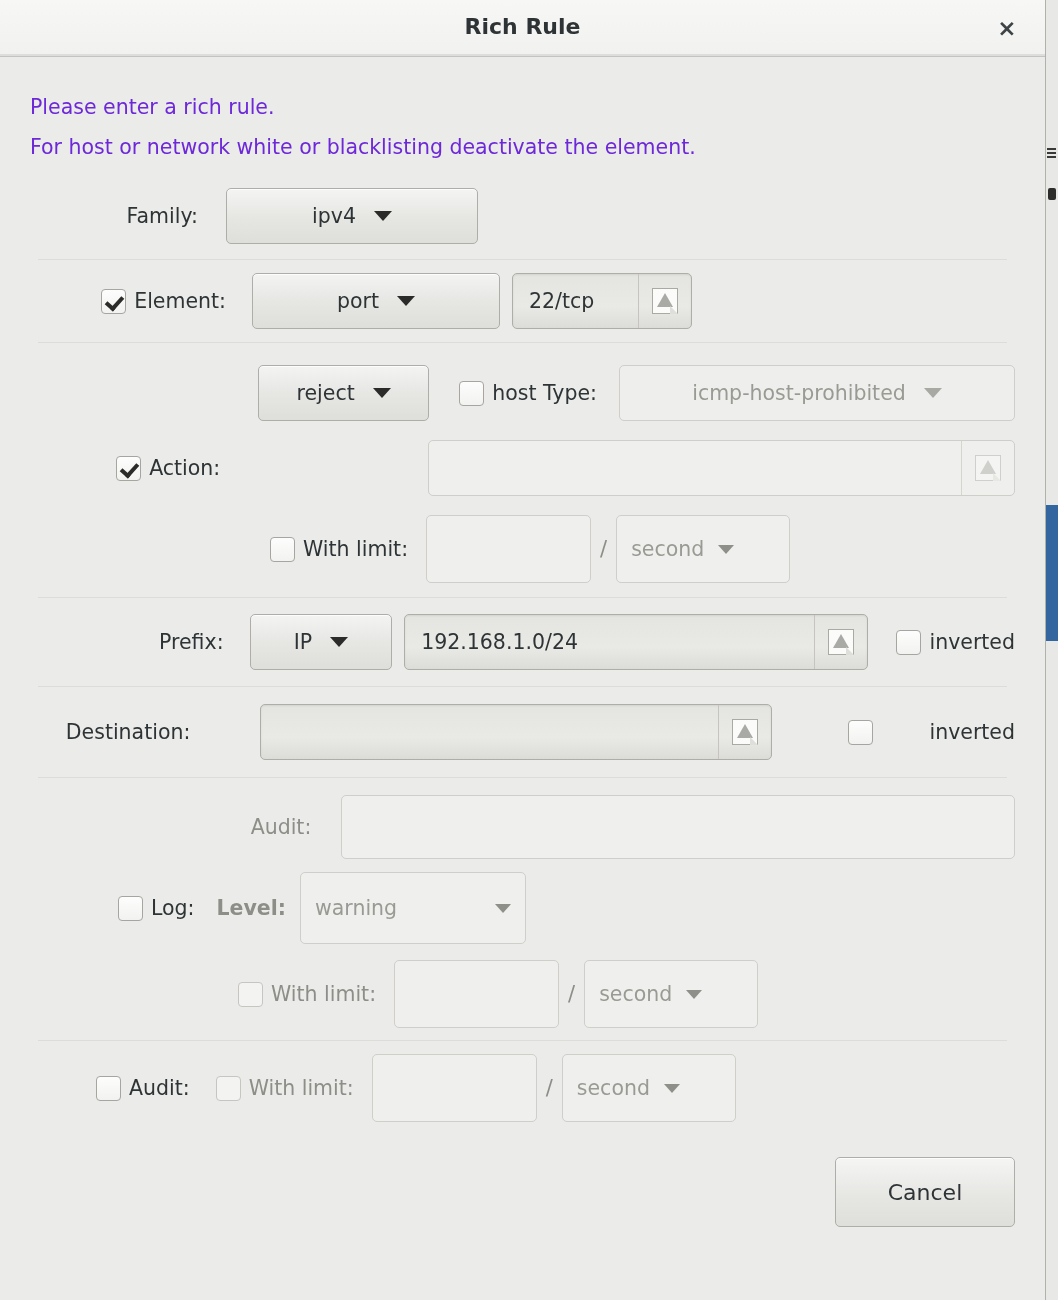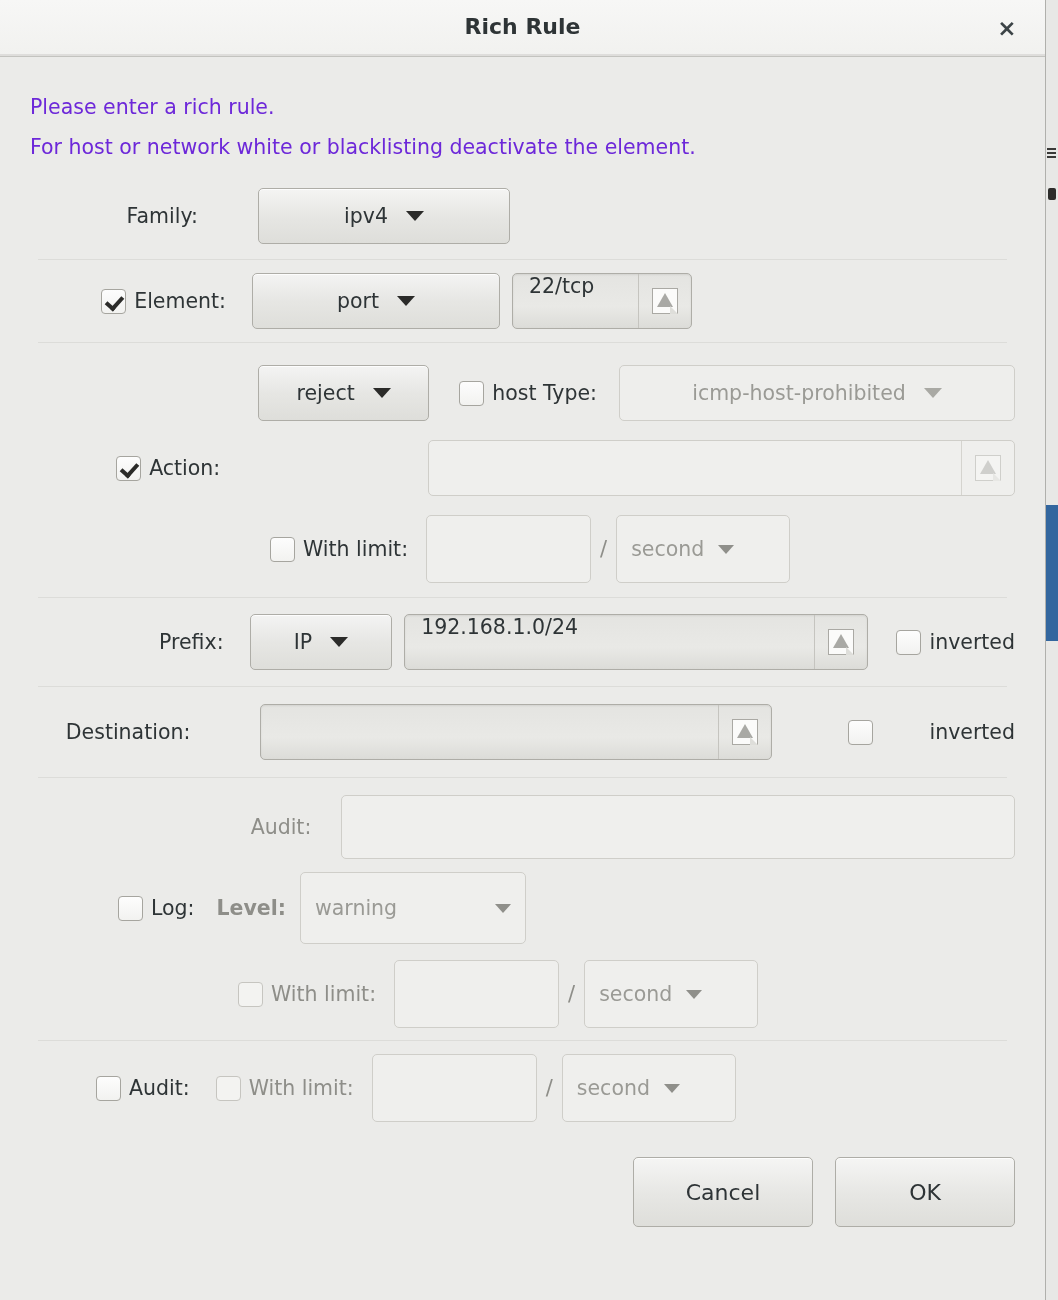"Family:" div.row { gap: 32px -> none }
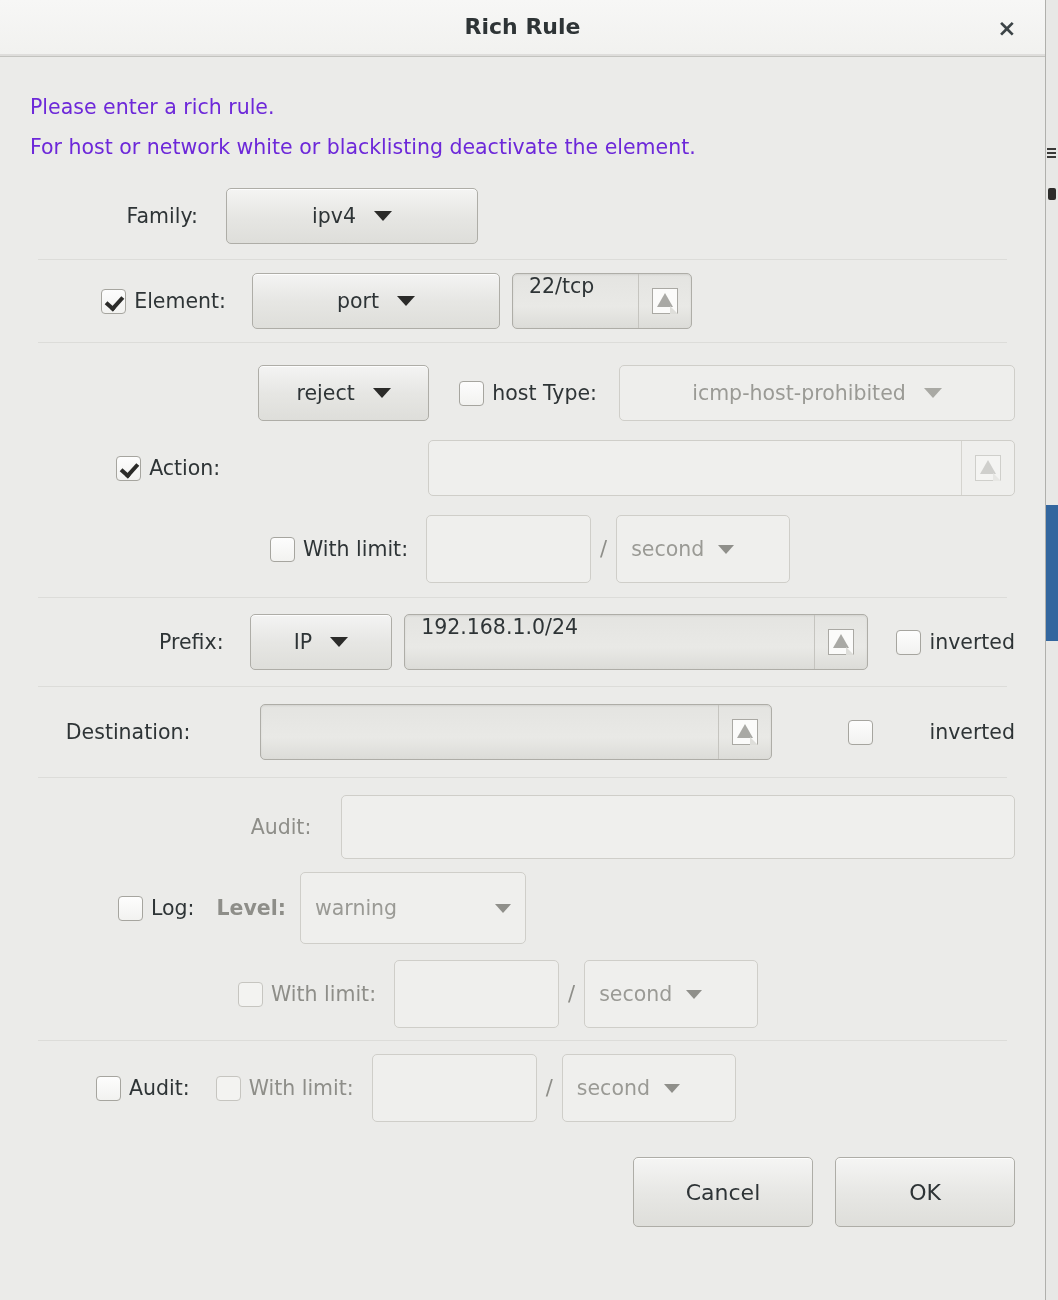"22/tcp" .entry { align-items: flex-start -> center }
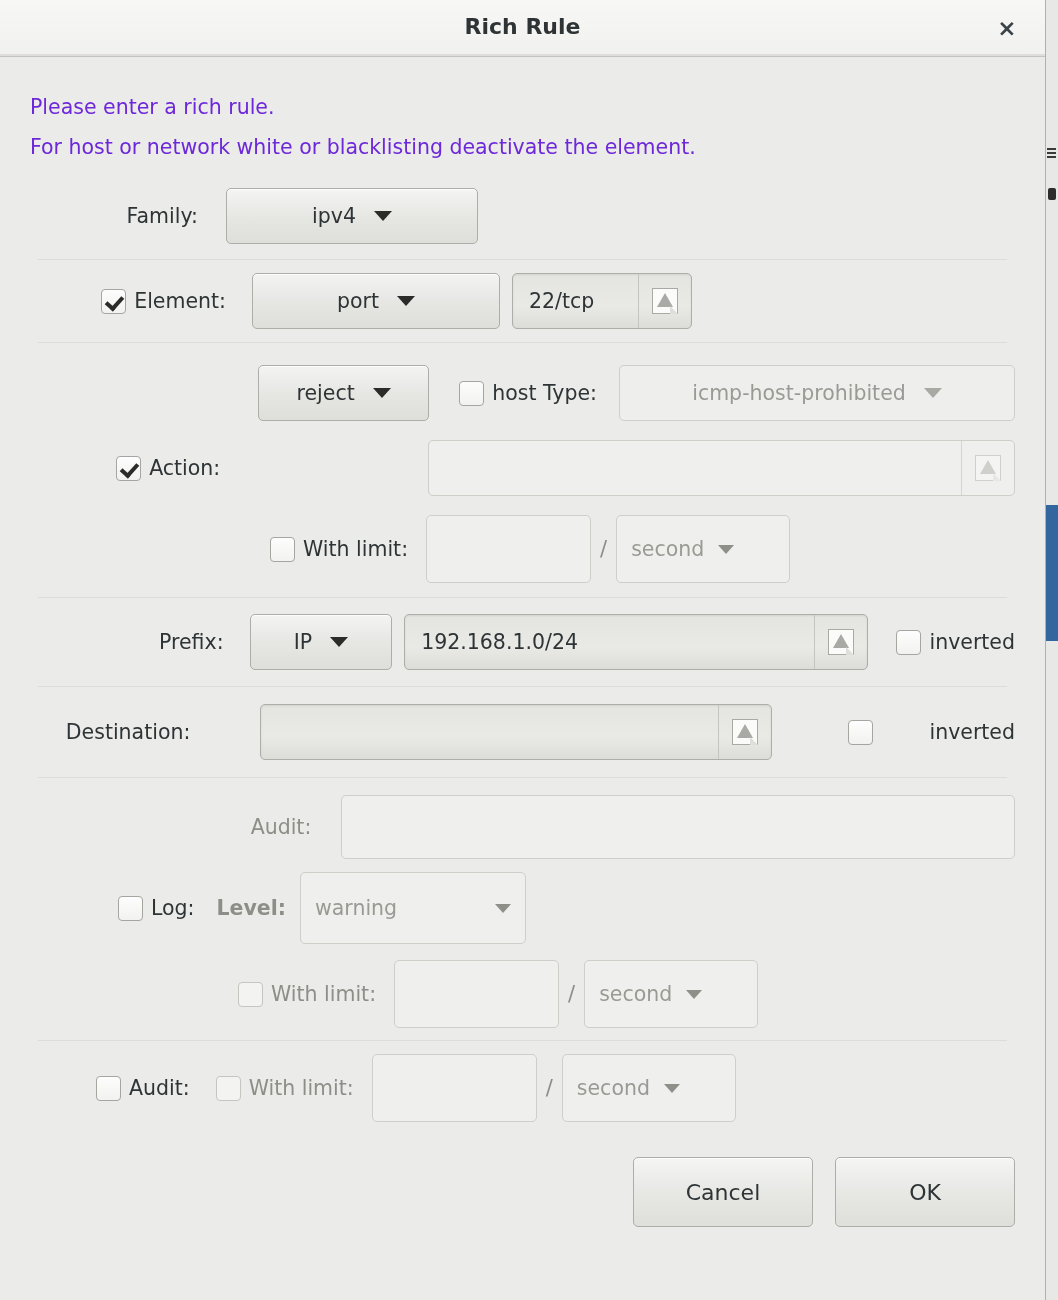"OK" div.btn { html: <div>OK</div> -> none }
